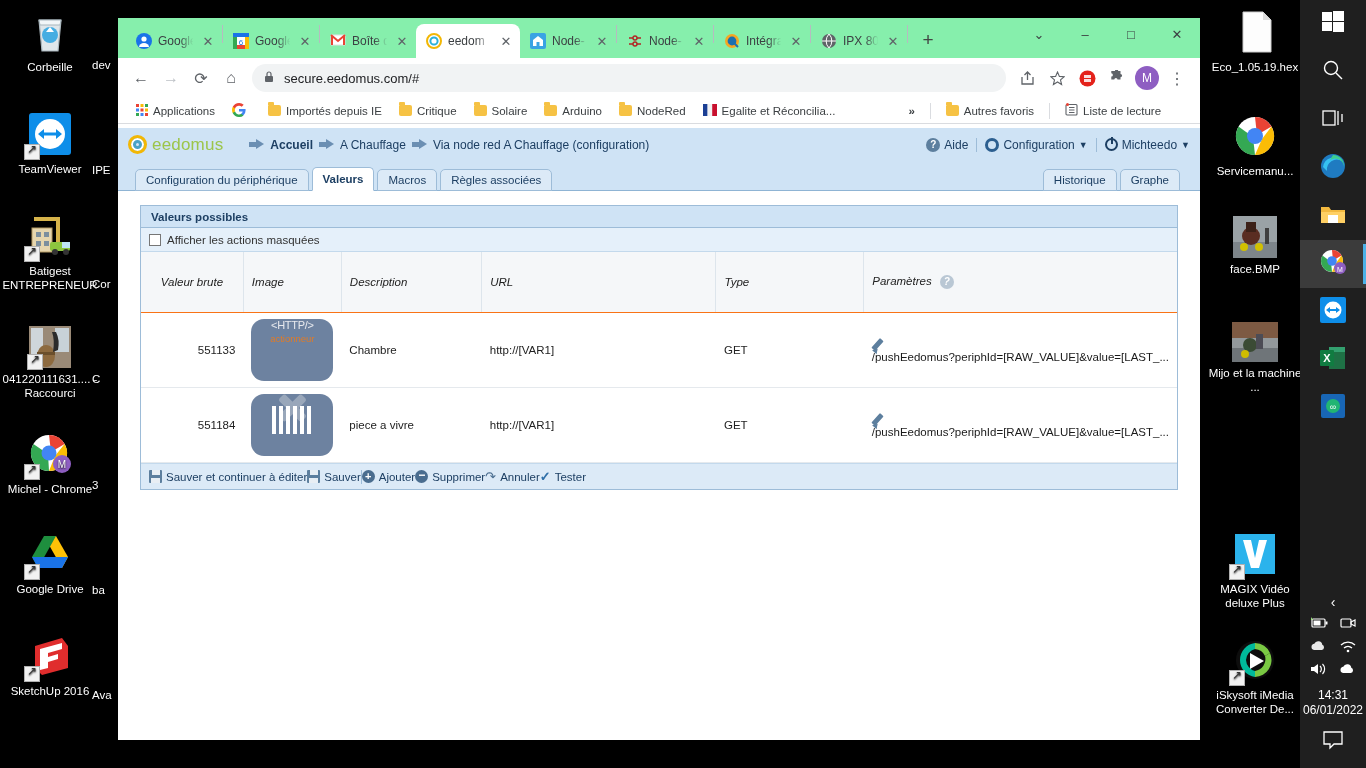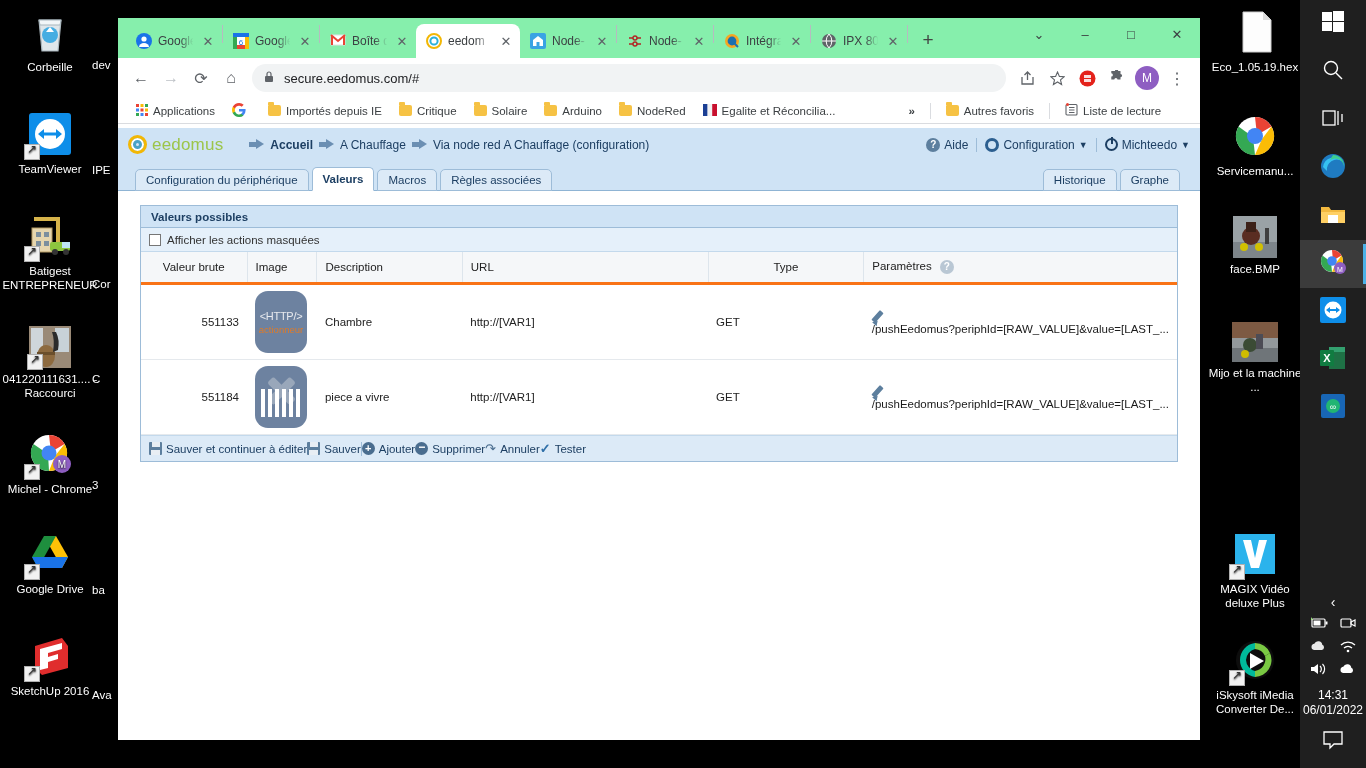"Valeur brute" table.vals th { border-bottom: 3px solid #f97316 -> 1px solid #f97316; font-style: none -> italic; padding: 8px 8px -> 23px 8px }
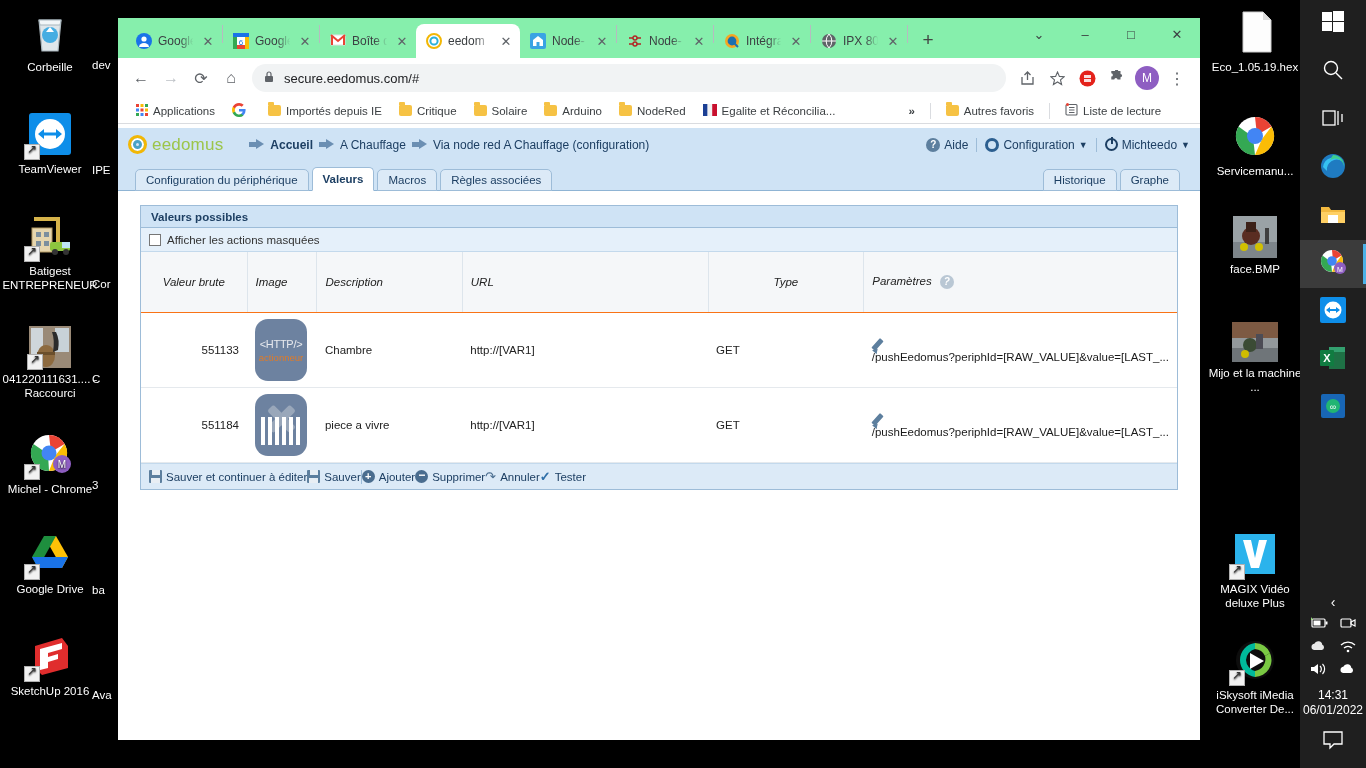"Type" table.vals th.c-type { text-align: center -> none }
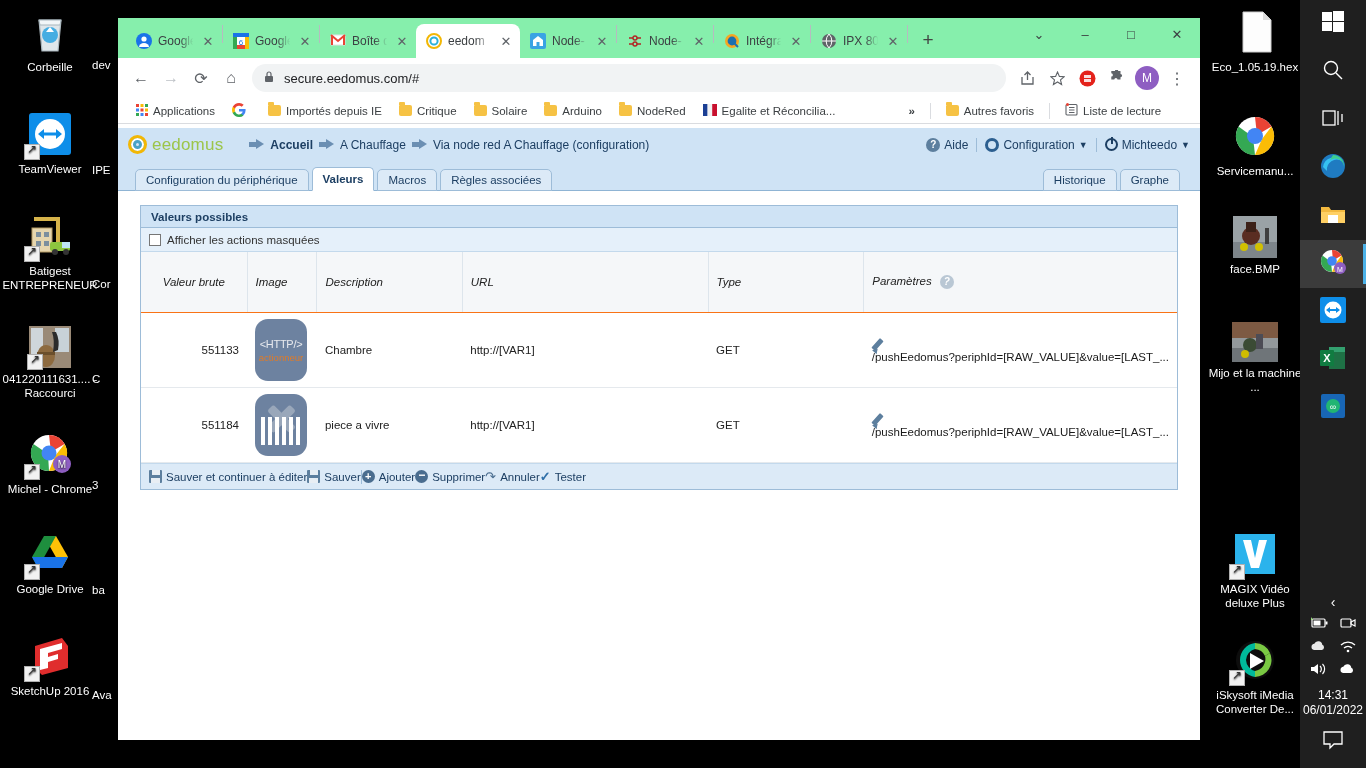"<HTTP/>" .valimg { justify-content: center -> none; width: 52px -> 82px }
